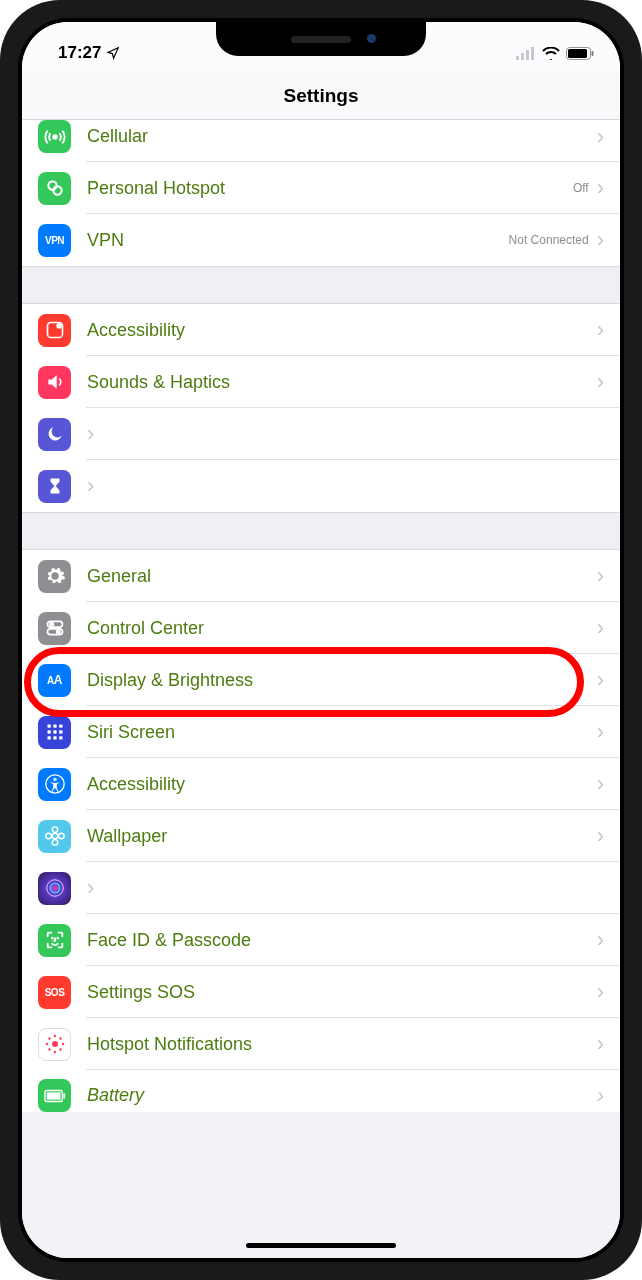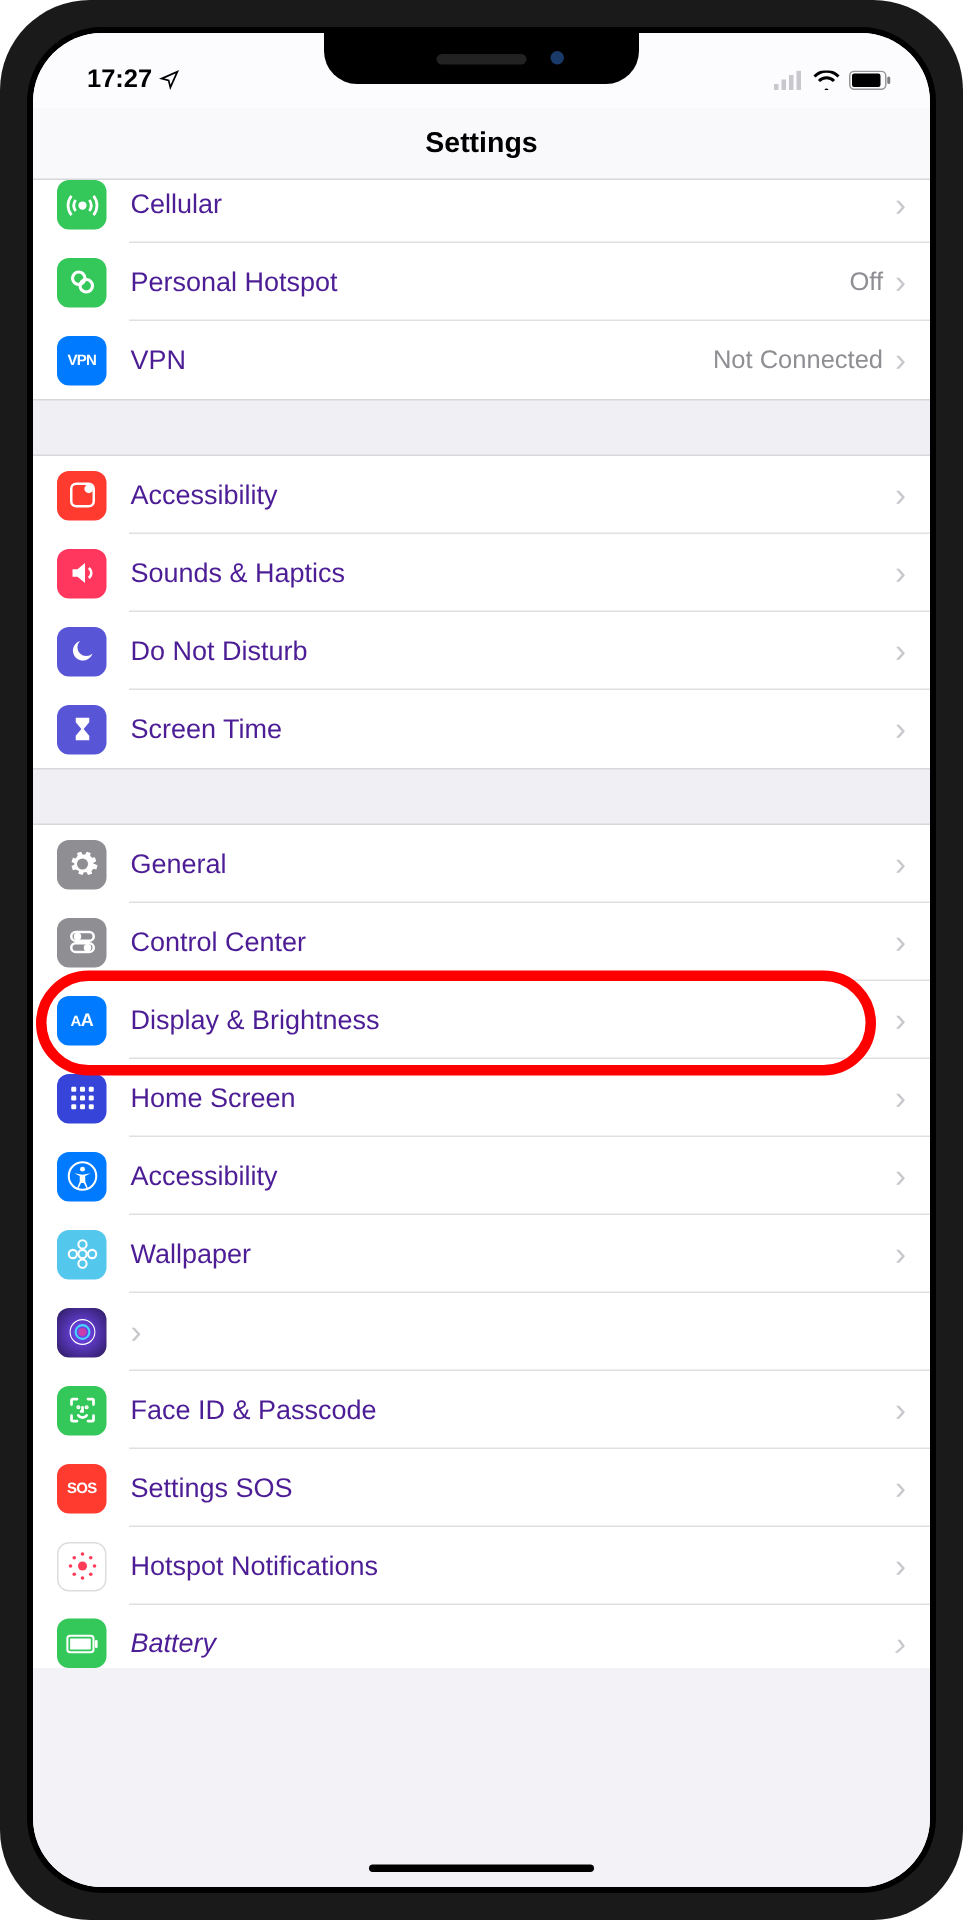"Cellular" .row-label { color: #4c1d95 -> #4d7c0f }
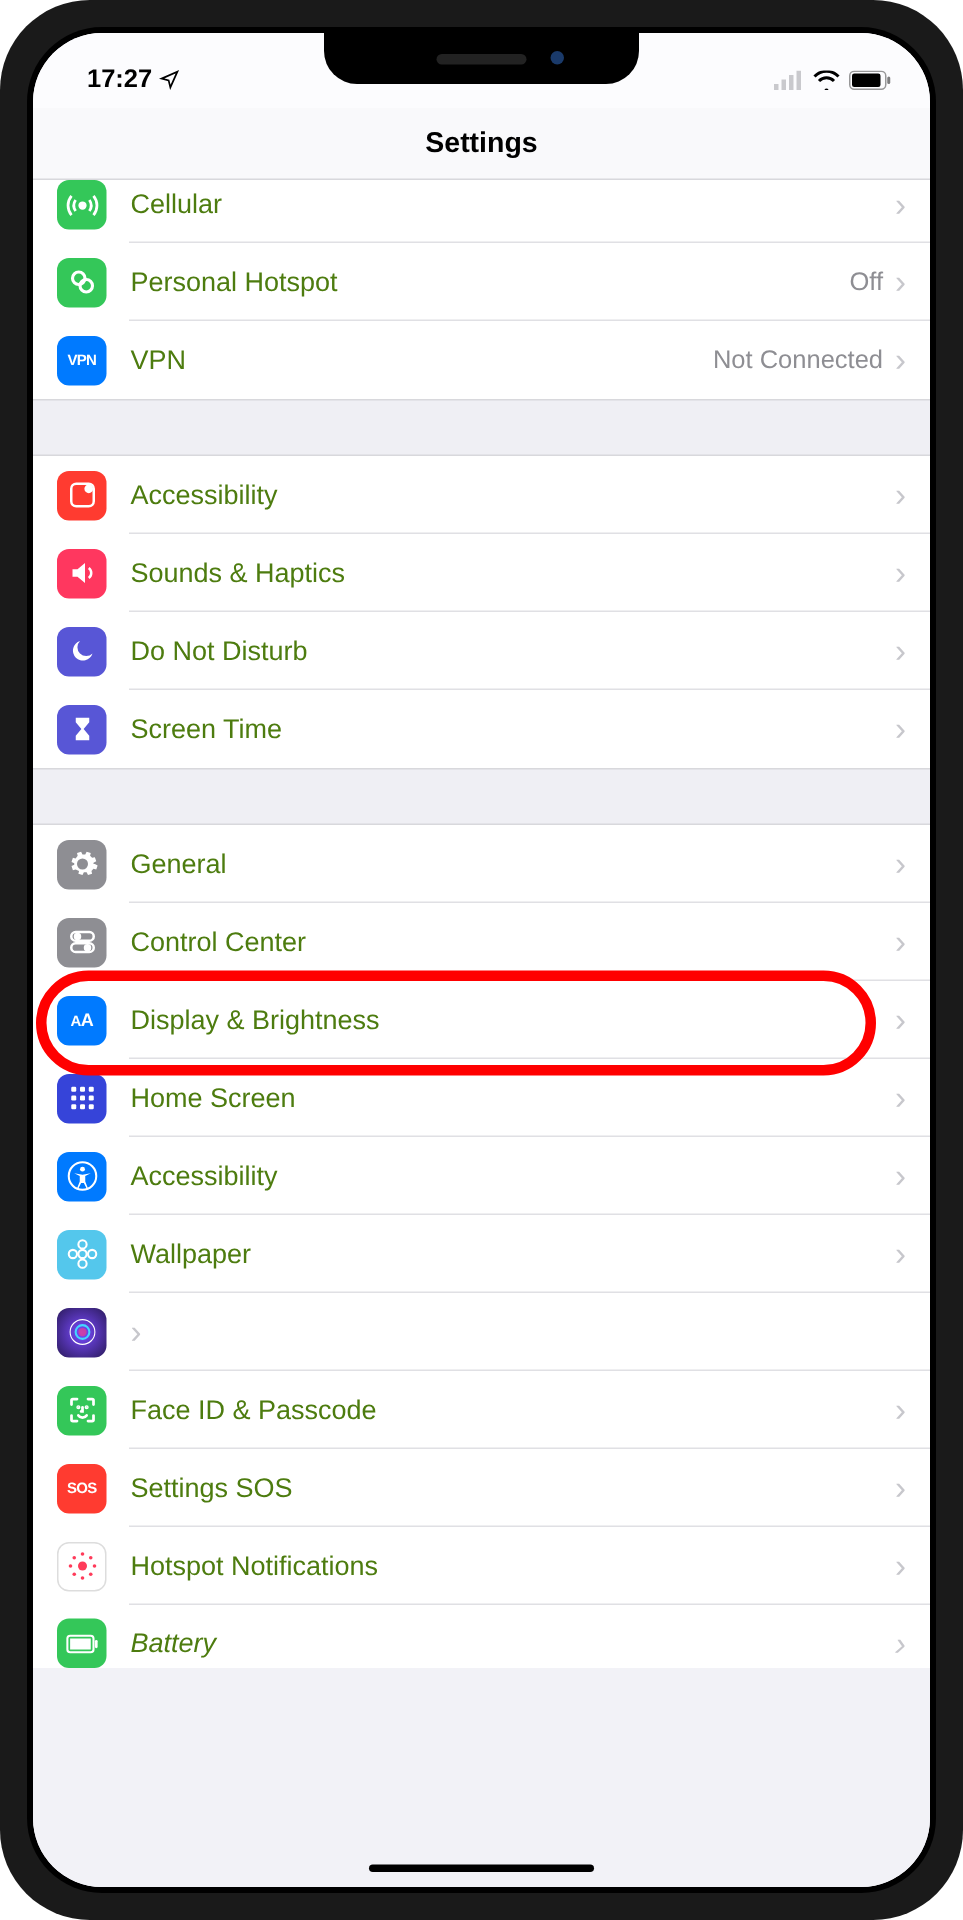"Off" .row-value { font-size: 17px -> 12px }
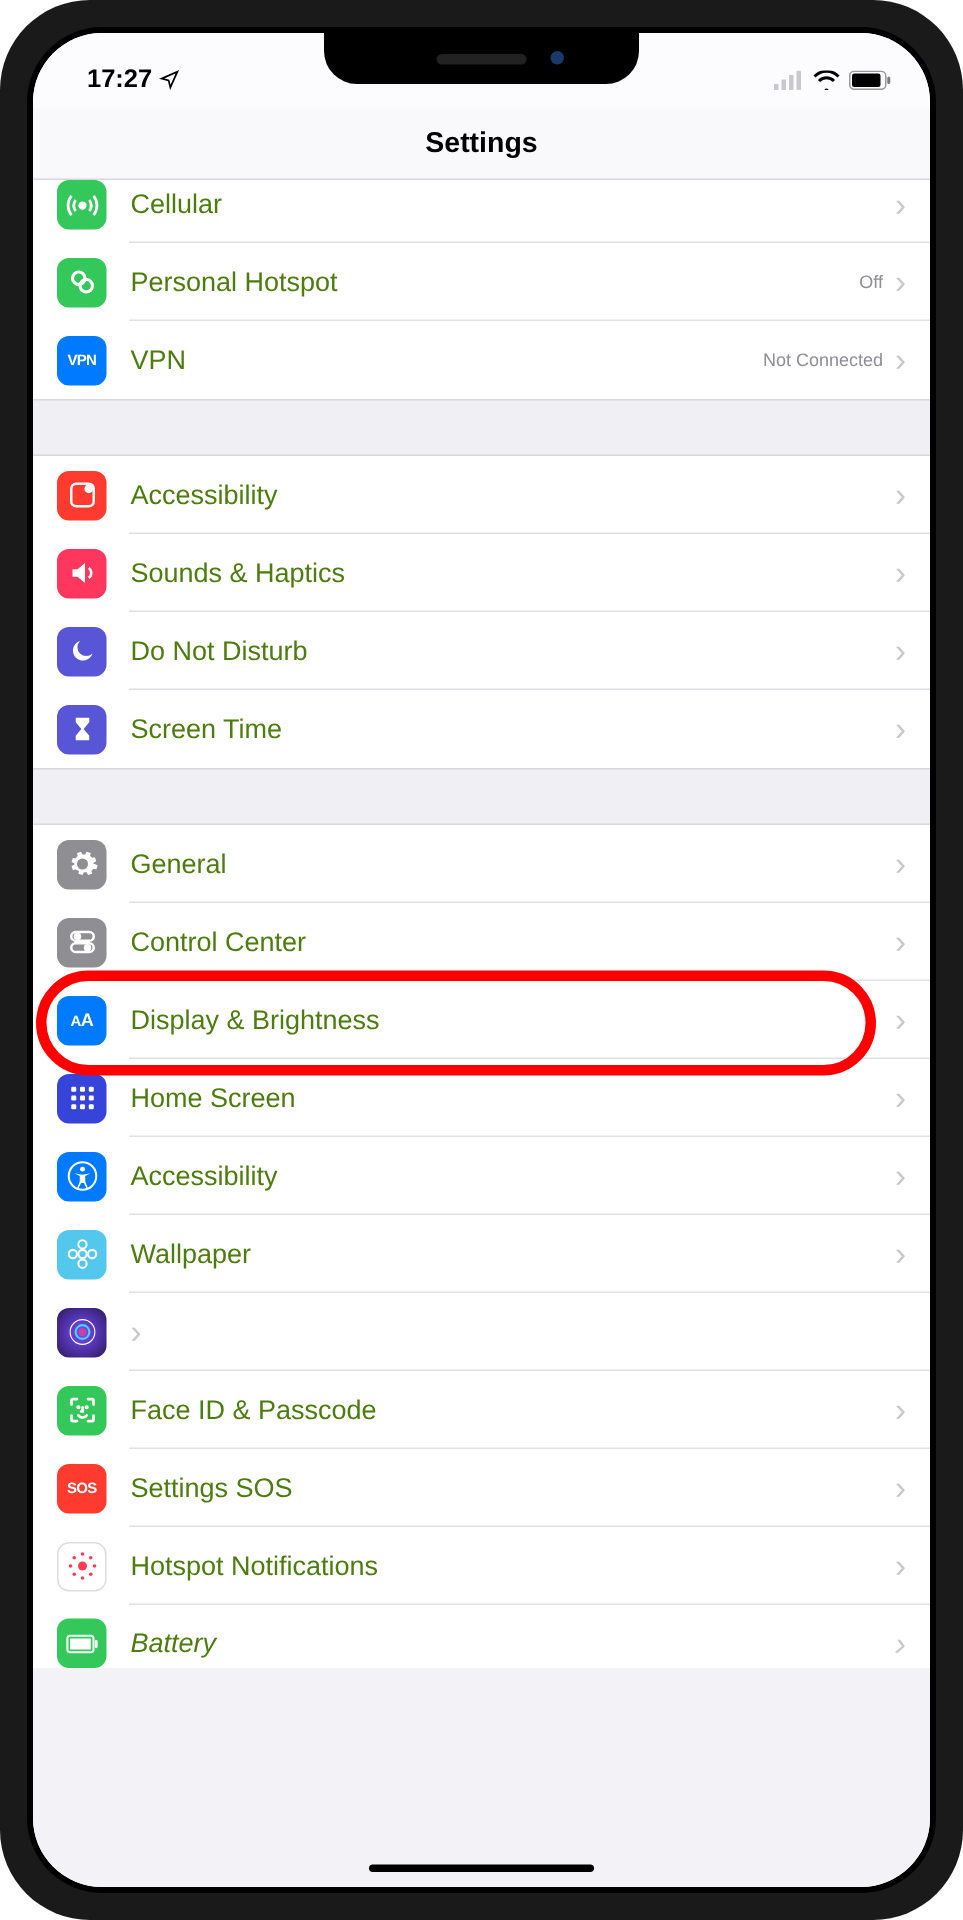"Do Not Disturb" div.row-label { html: <div>Do Not Disturb</div> -> none }
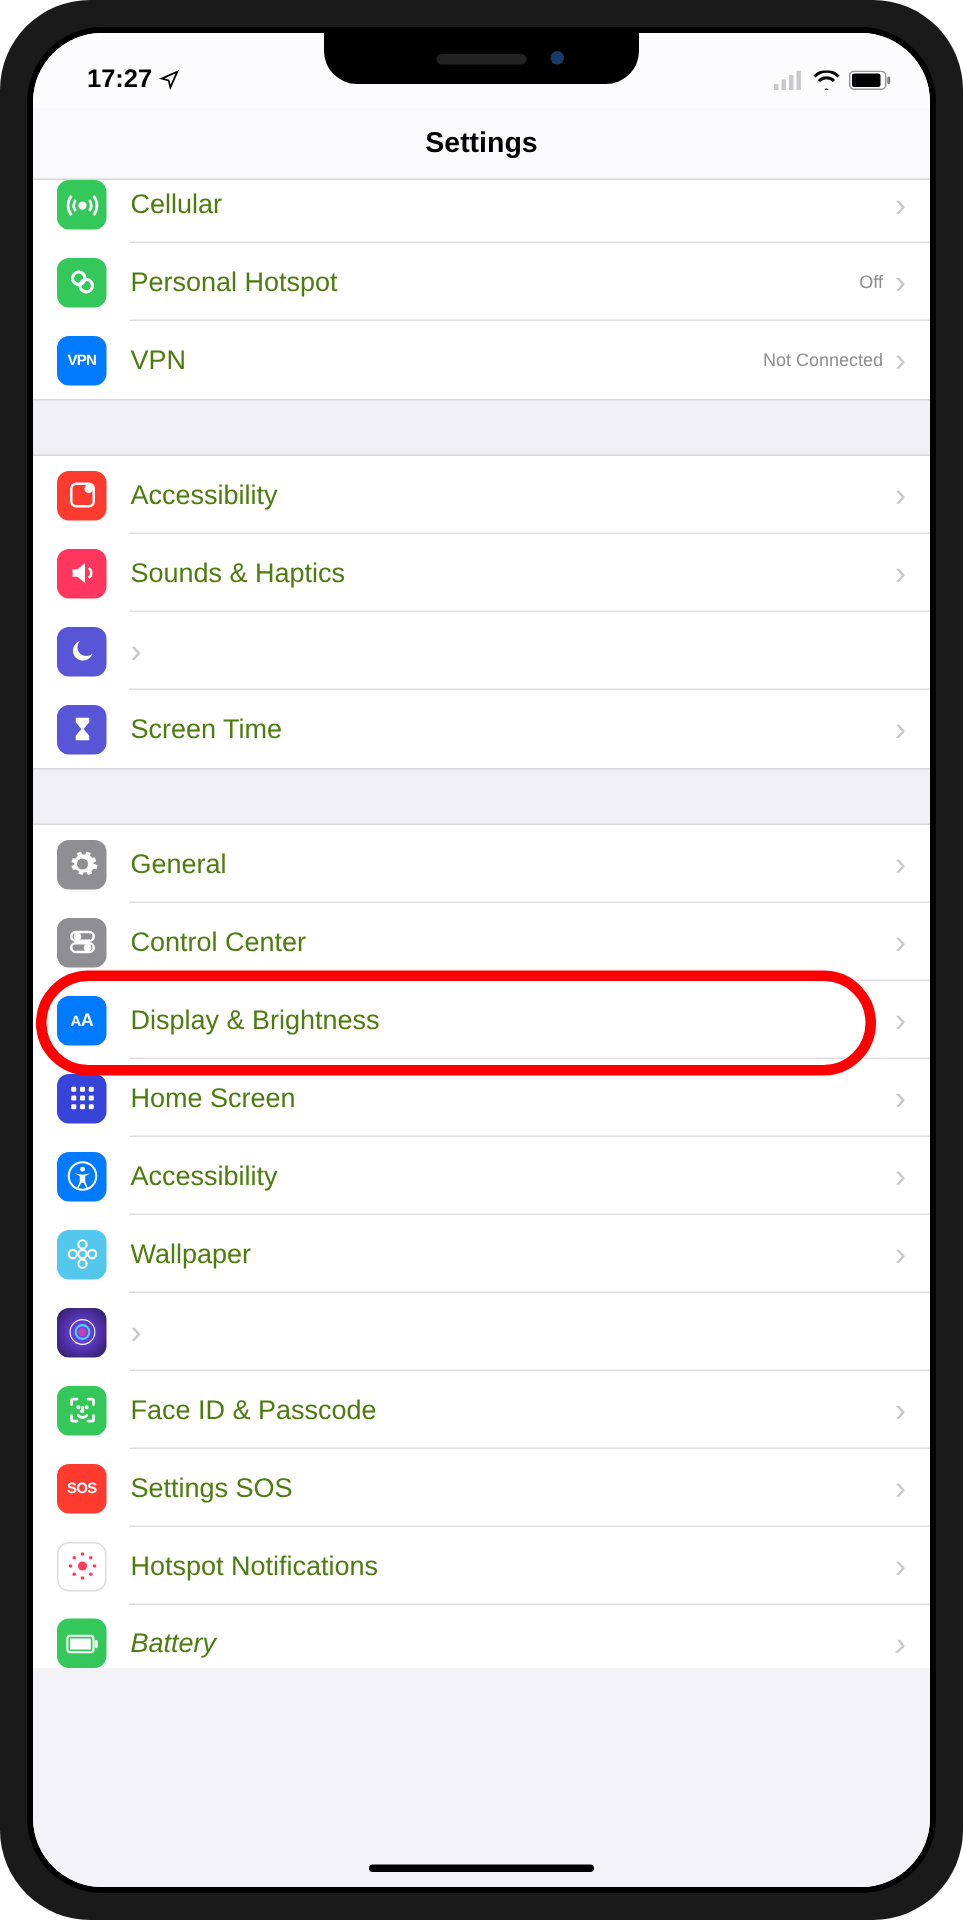"Screen Time" div.row-label { html: <div>Screen Time</div> -> none }
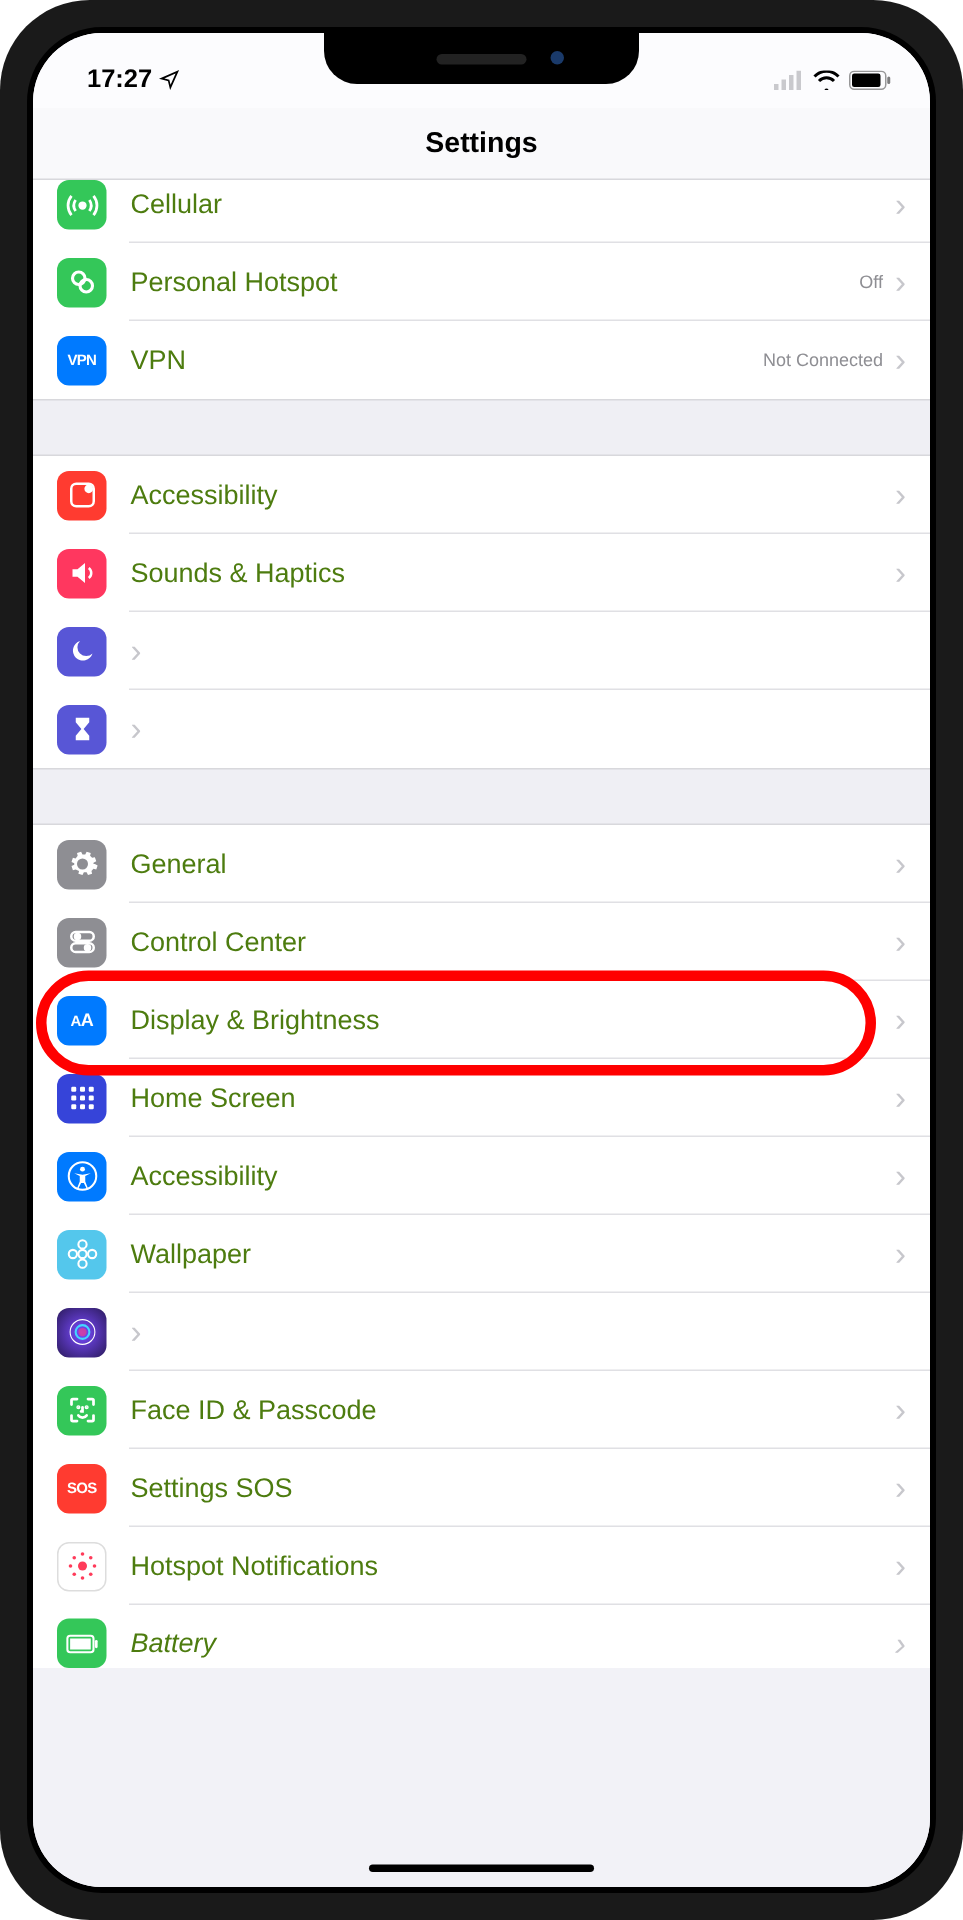"Home Screen" div.row-label { text: Home -> Siri }
